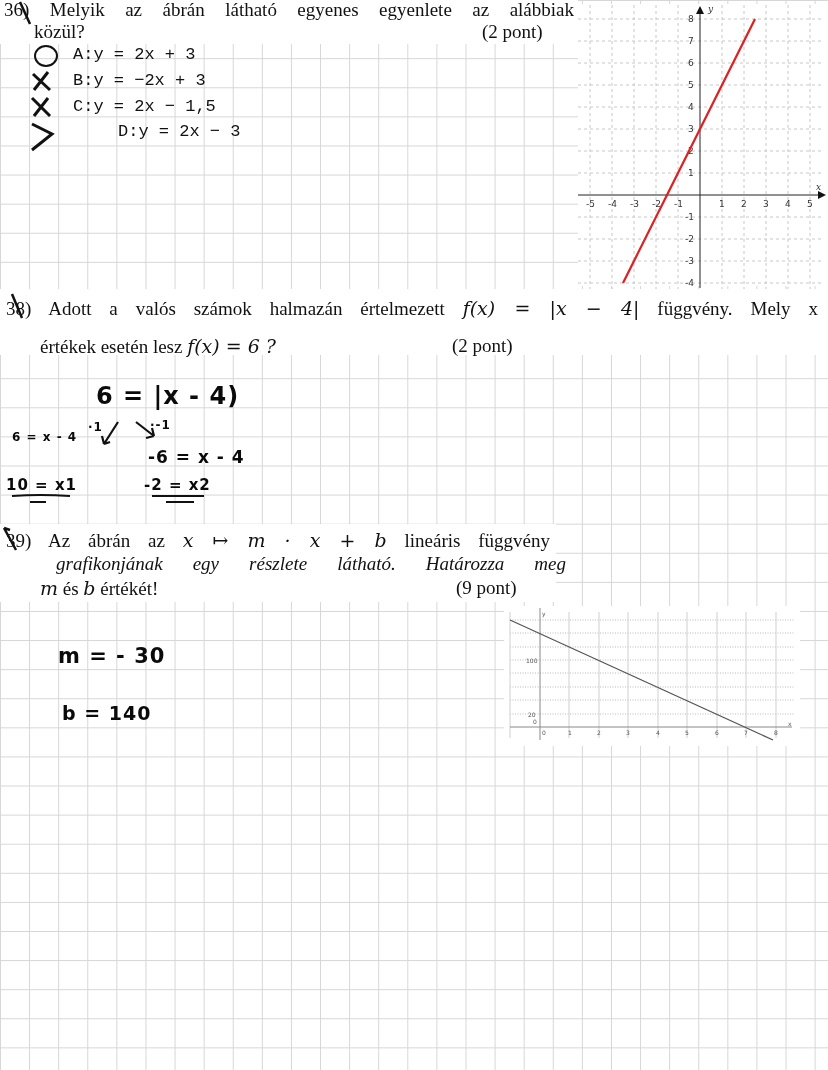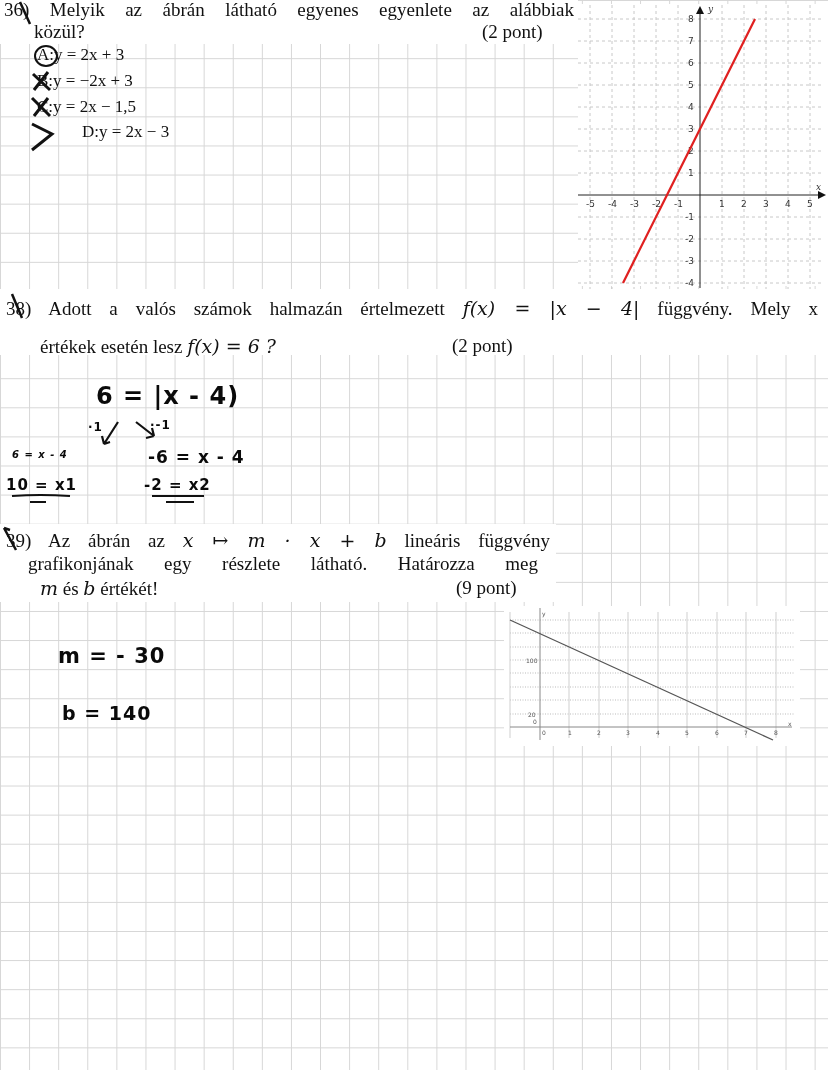"A:y = 2x + 3" .opt { font-family: Liberation Serif, serif -> Liberation Mono, monospace; padding-left: none -> 36px }
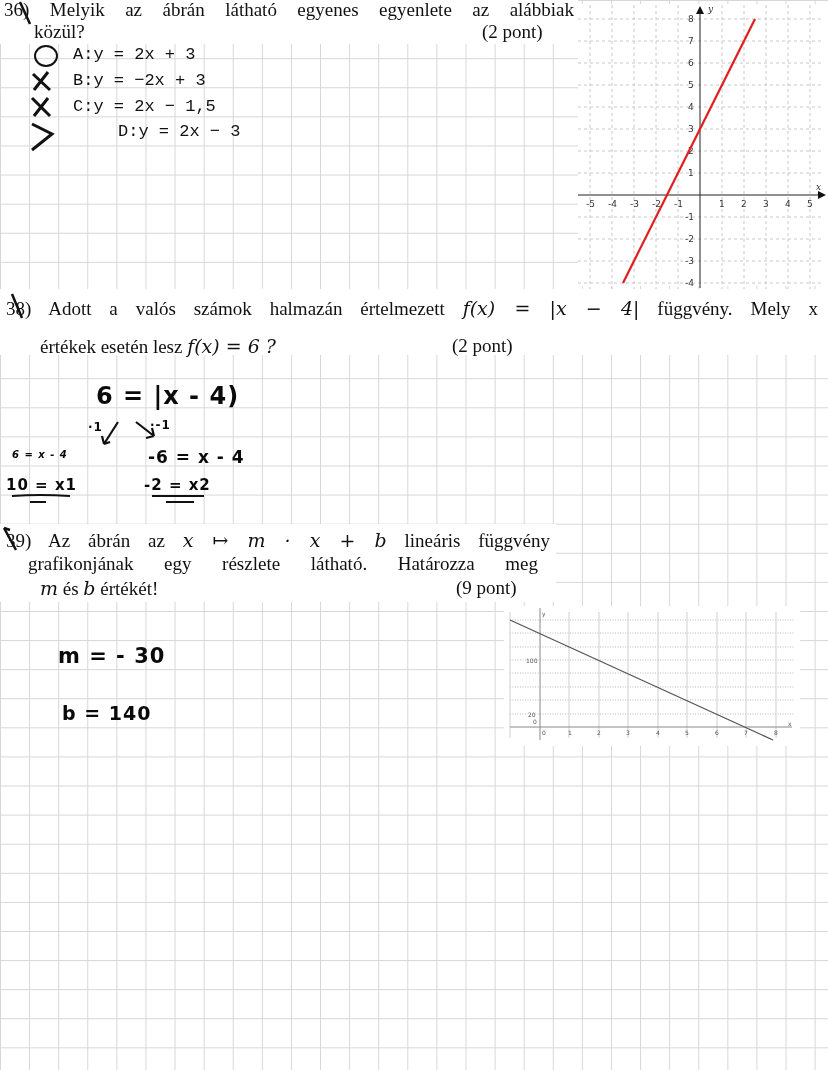"6 = x - 4" div.hand { font-size: 10px -> 12px; font-style: italic -> none; top: 449px -> 430px }
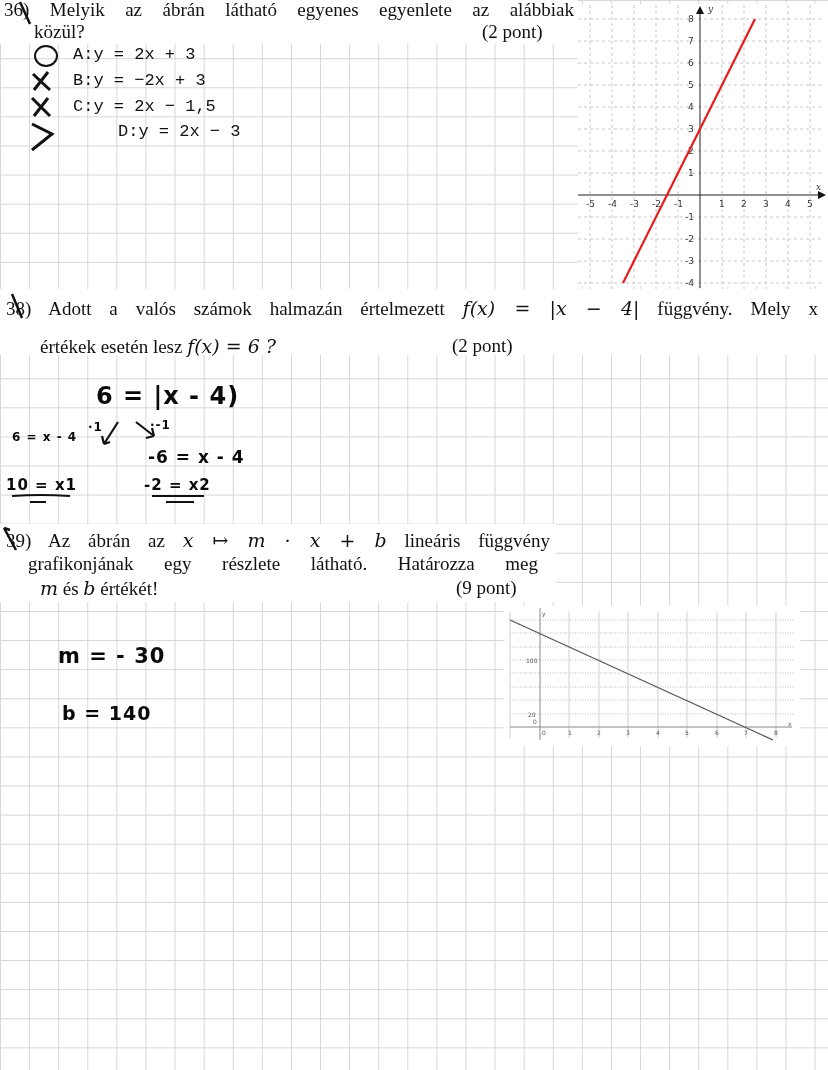"grafikonjának egy részlete látható." div.q { font-style: none -> italic; left: 28px -> 56px }
